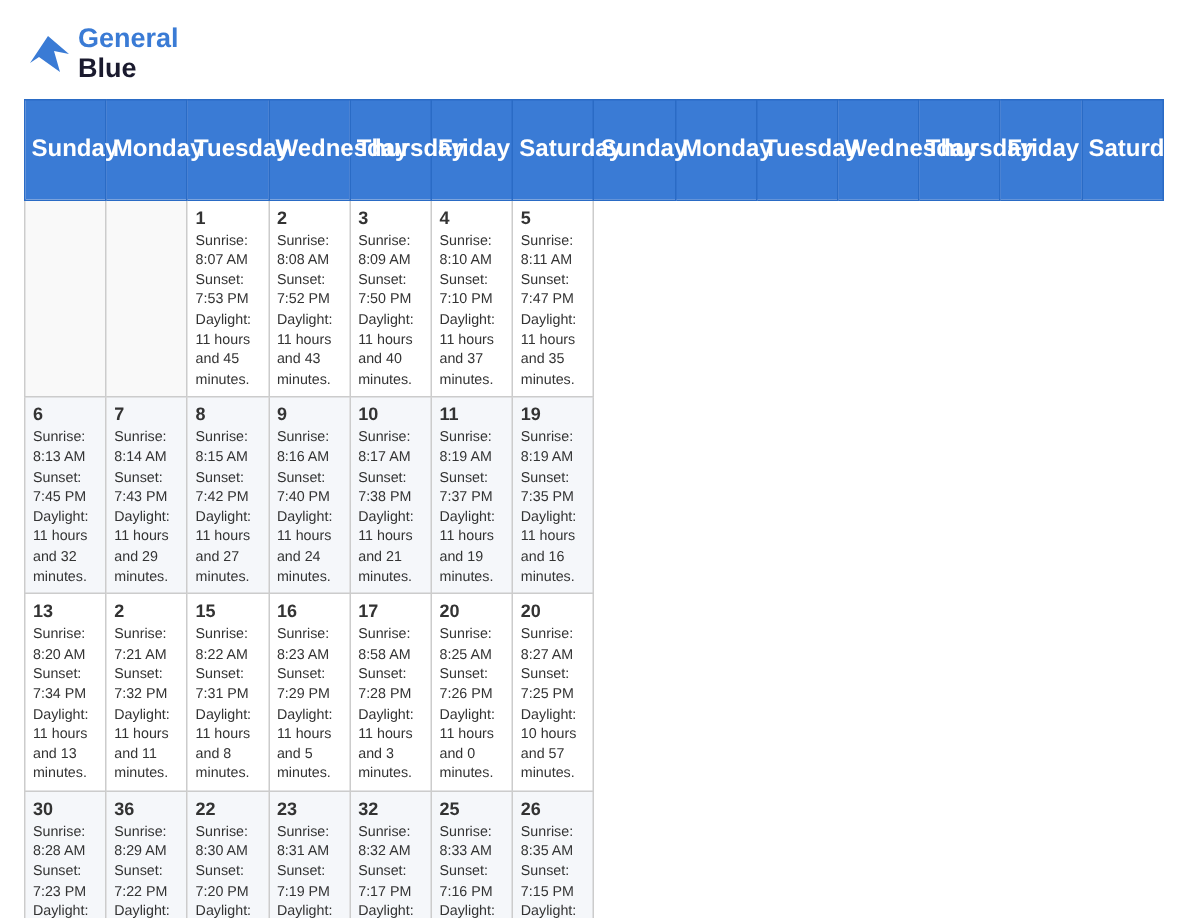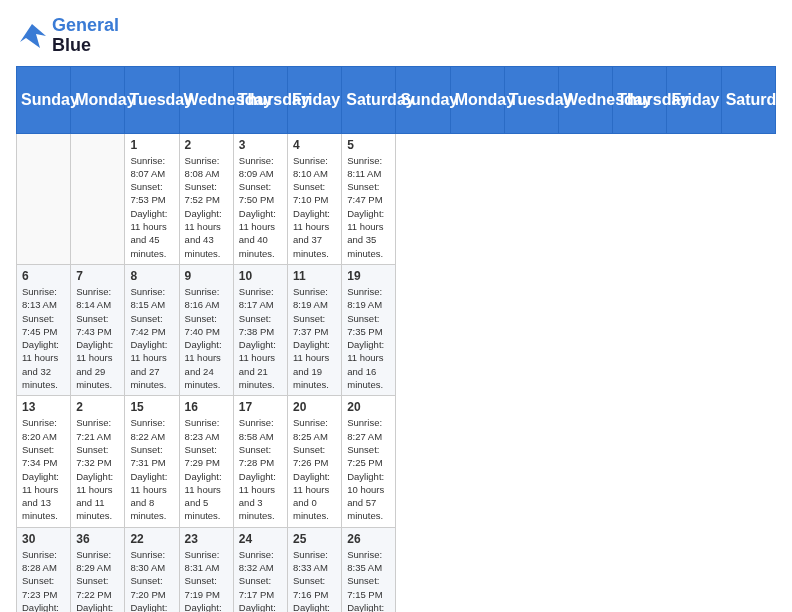"24" span.day-number { text: 24 -> 32 }
